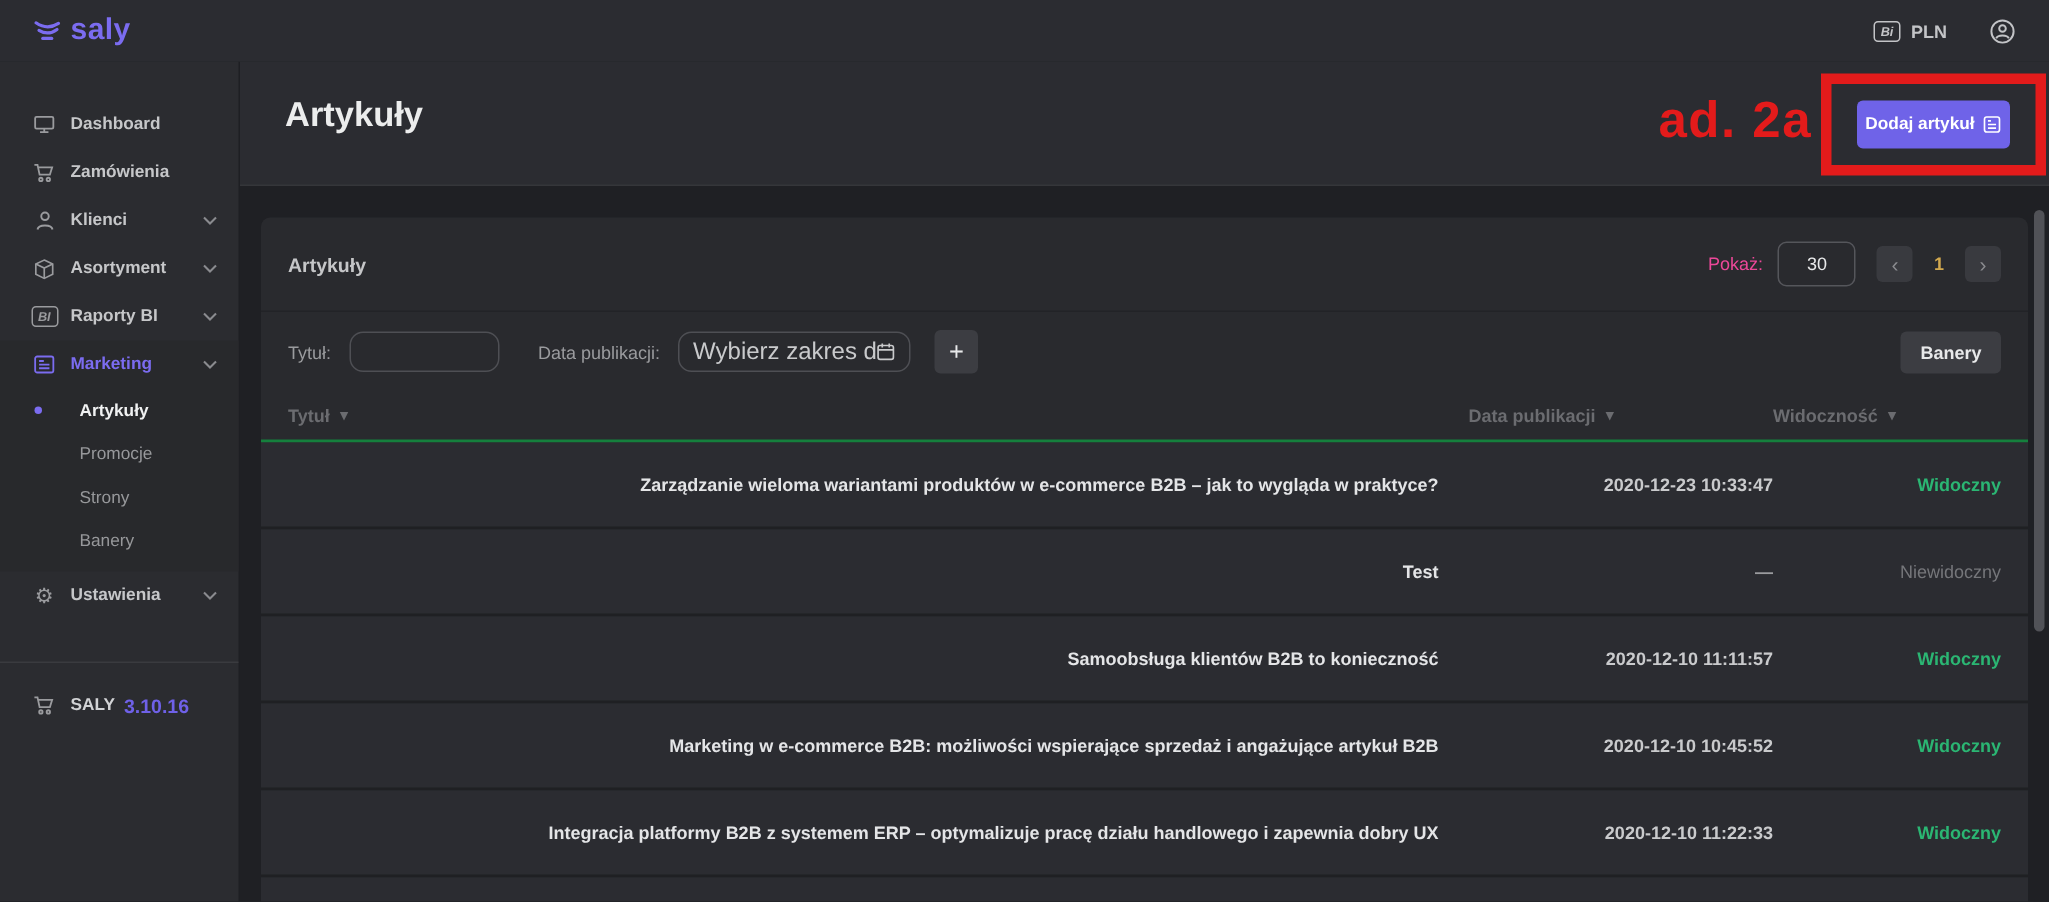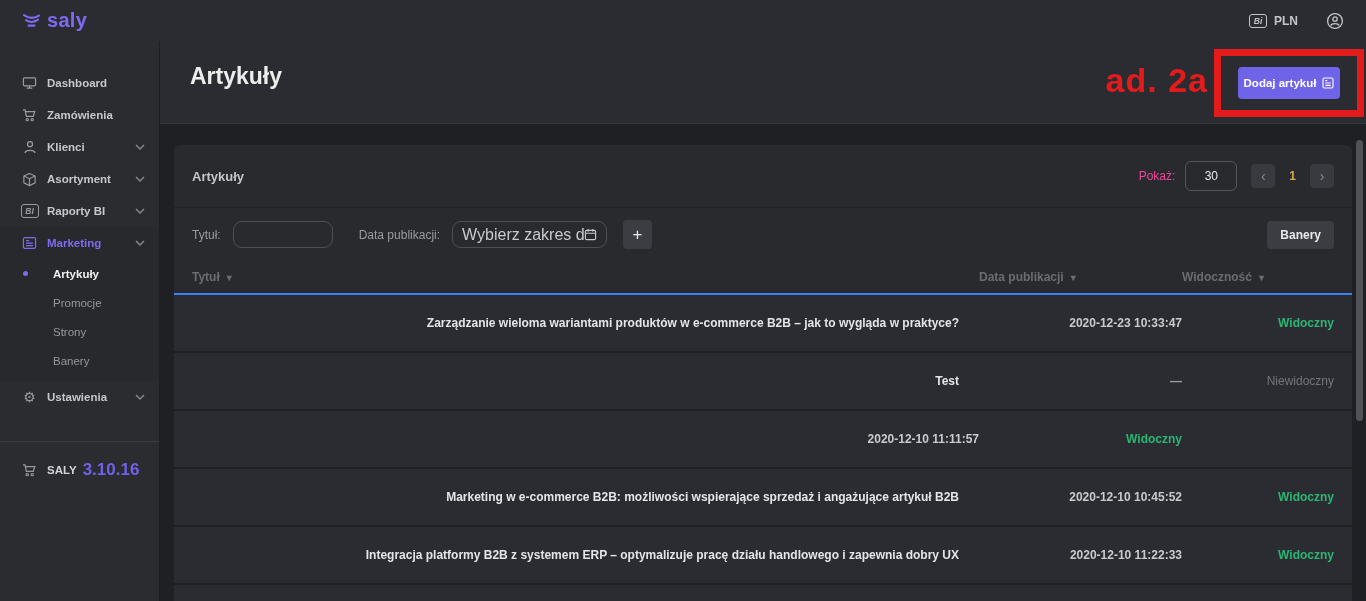"Tytuł" .thead { border-bottom: 2px solid #3b82f6 -> 2px solid #15803d }
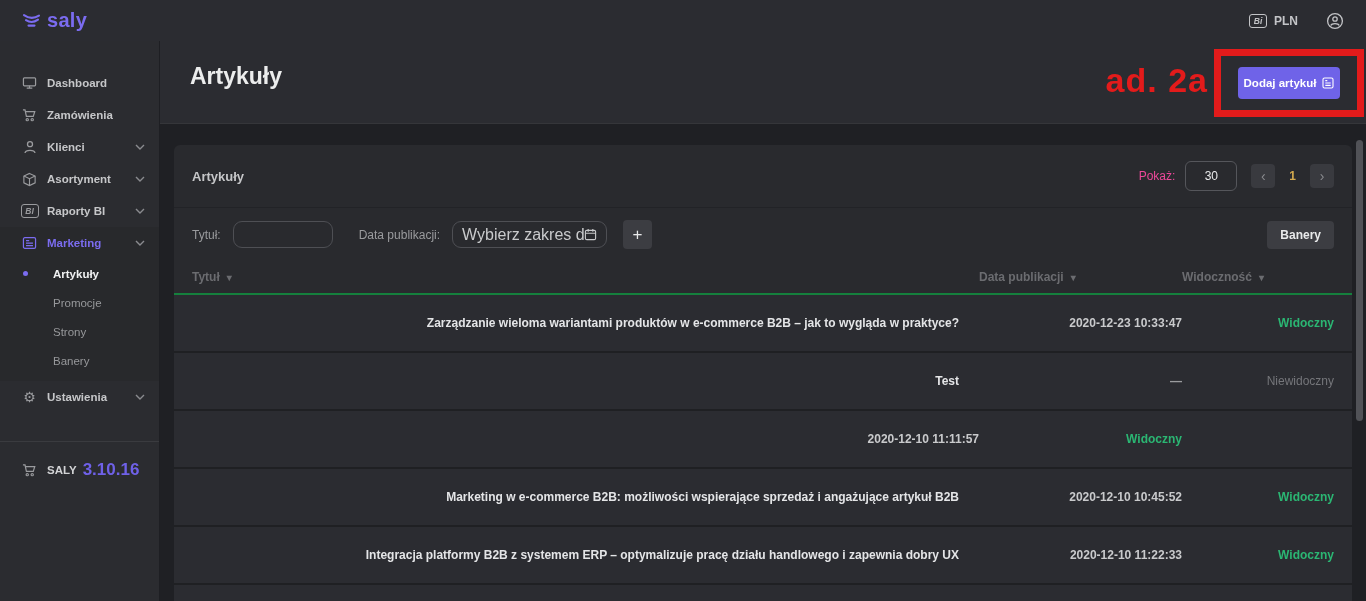"Samoobsługa klientów B2B to konieczność" span.cell-title { html: none -> <span>Samoobsługa klientów B2B to konieczność</span> }
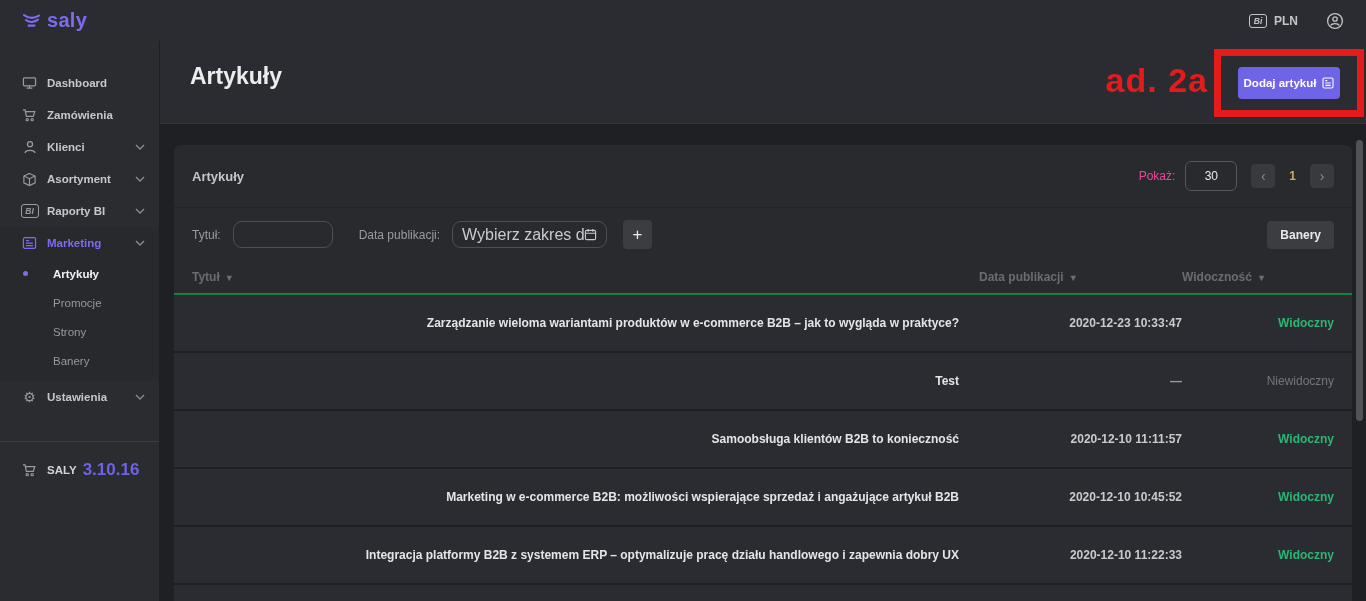"3.10.16" .app-version { font-size: 17px -> 13px }
